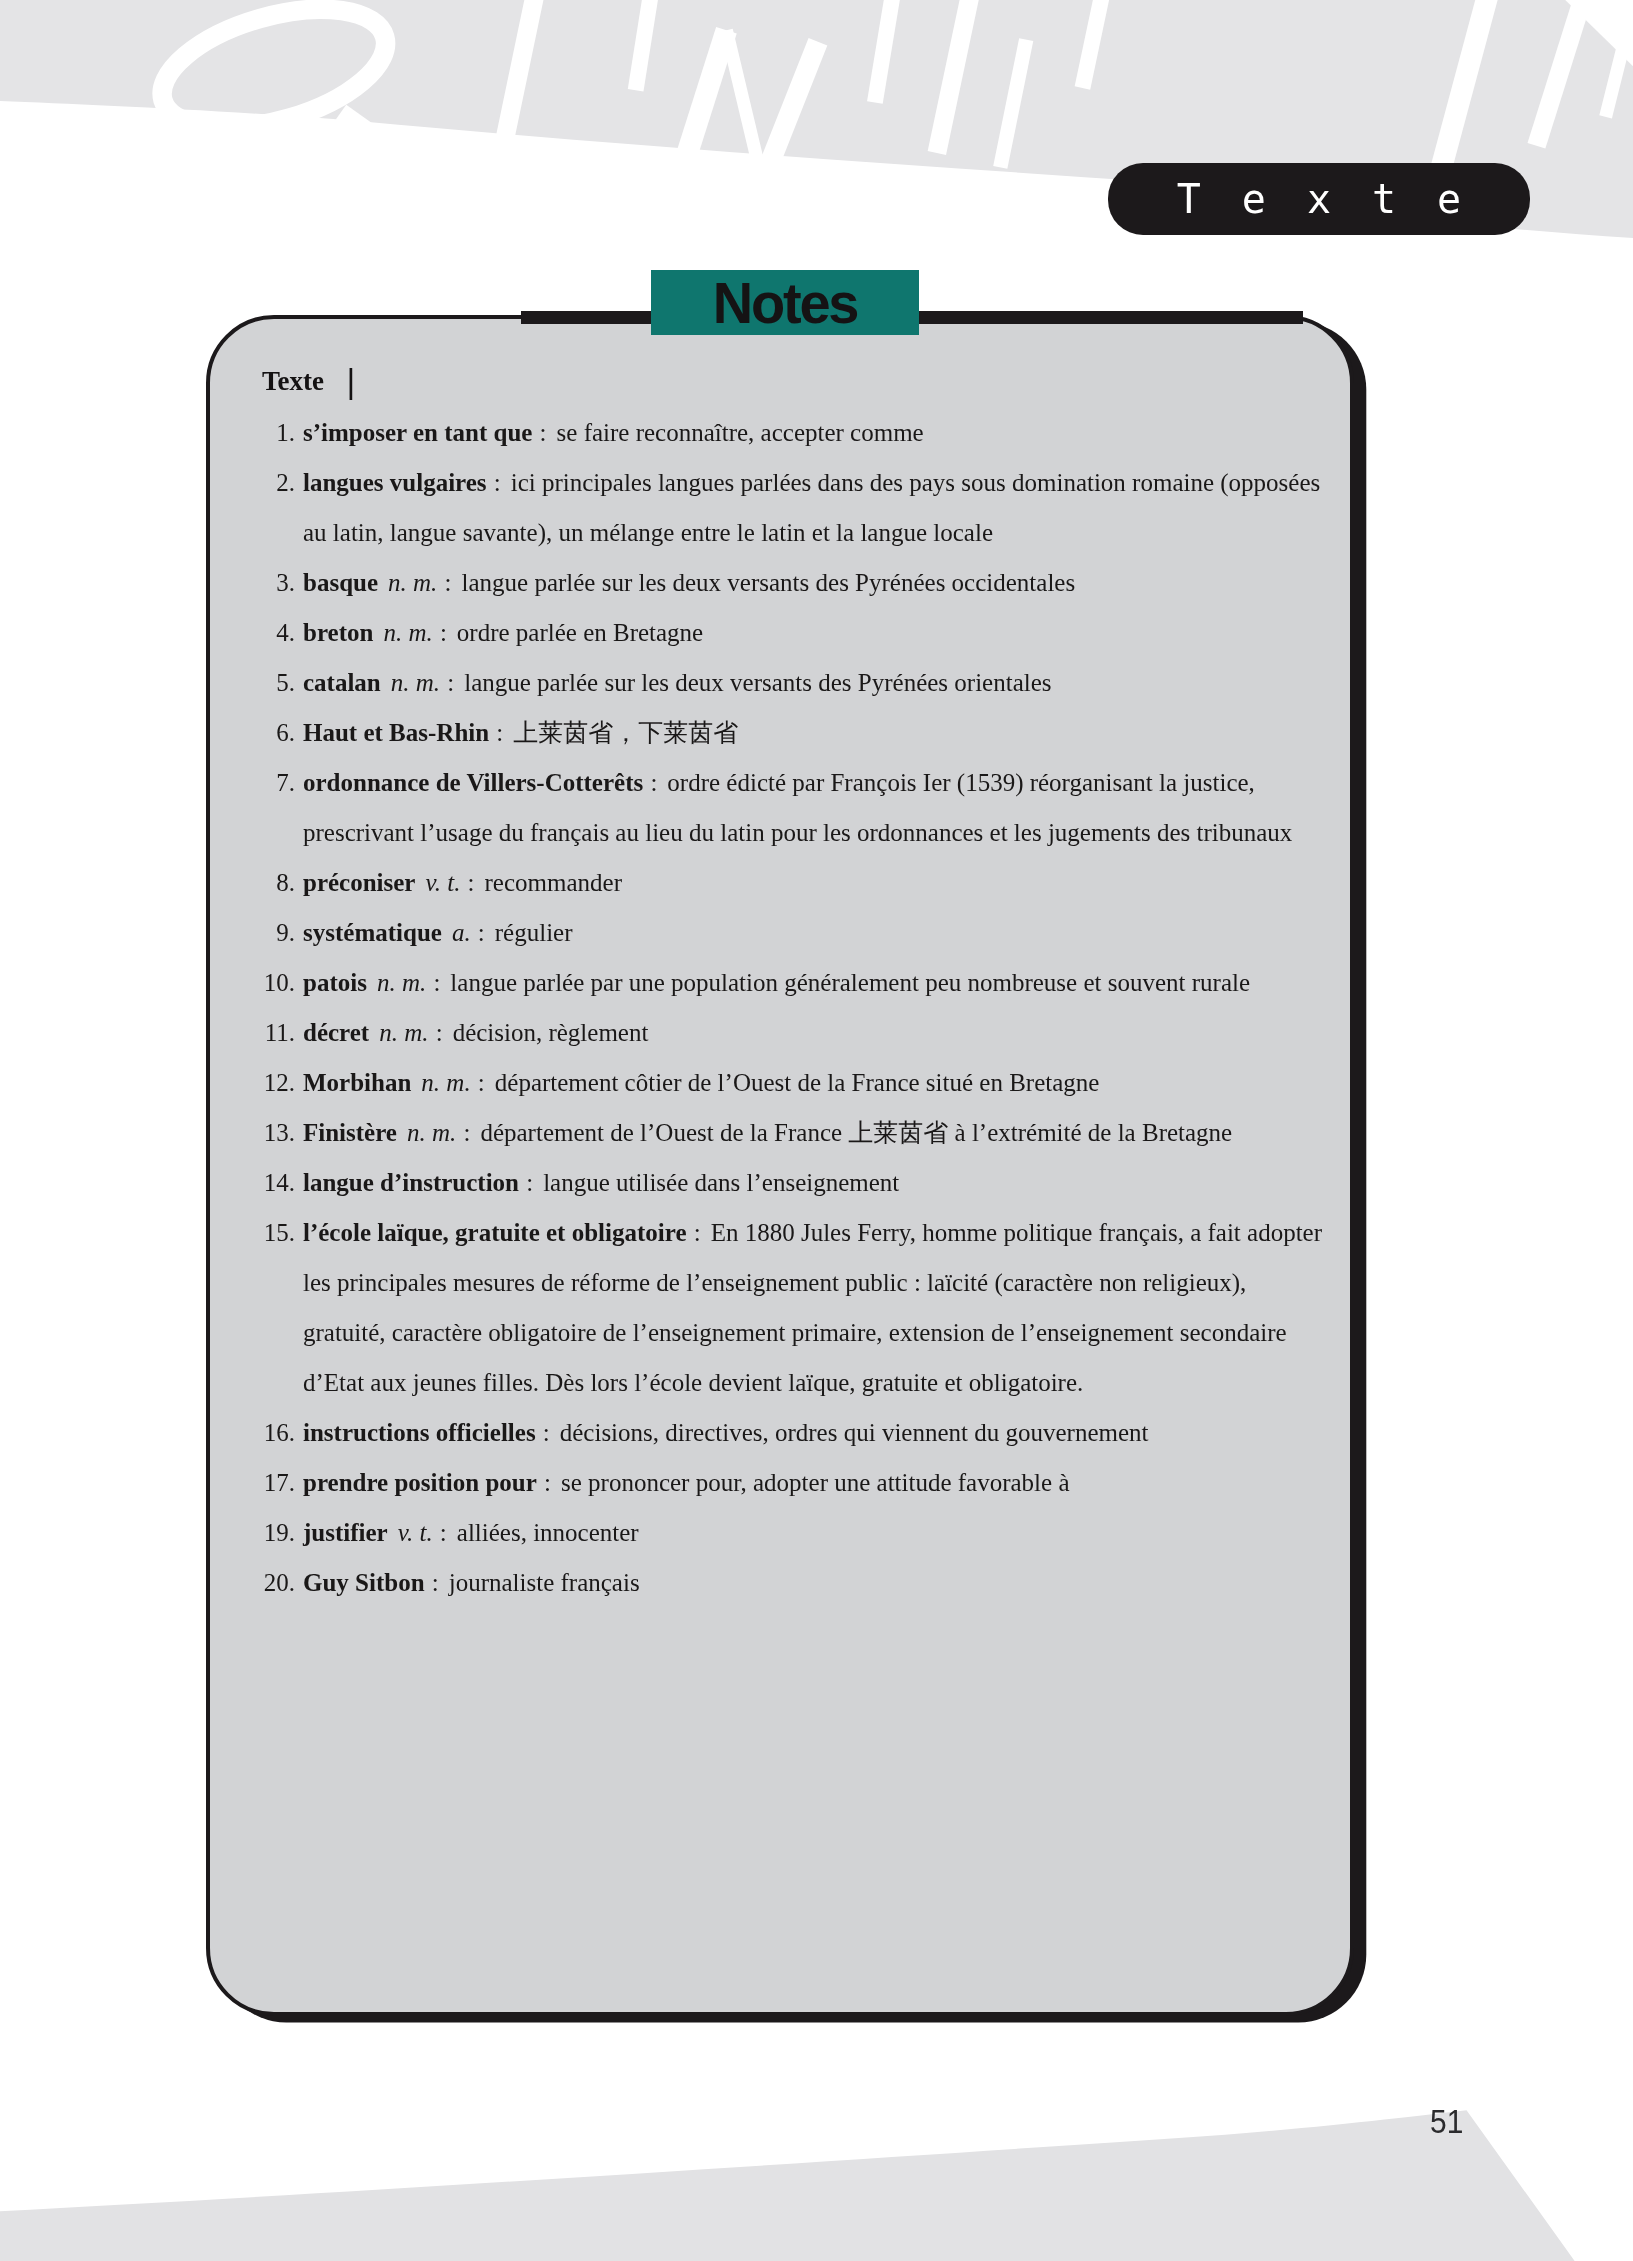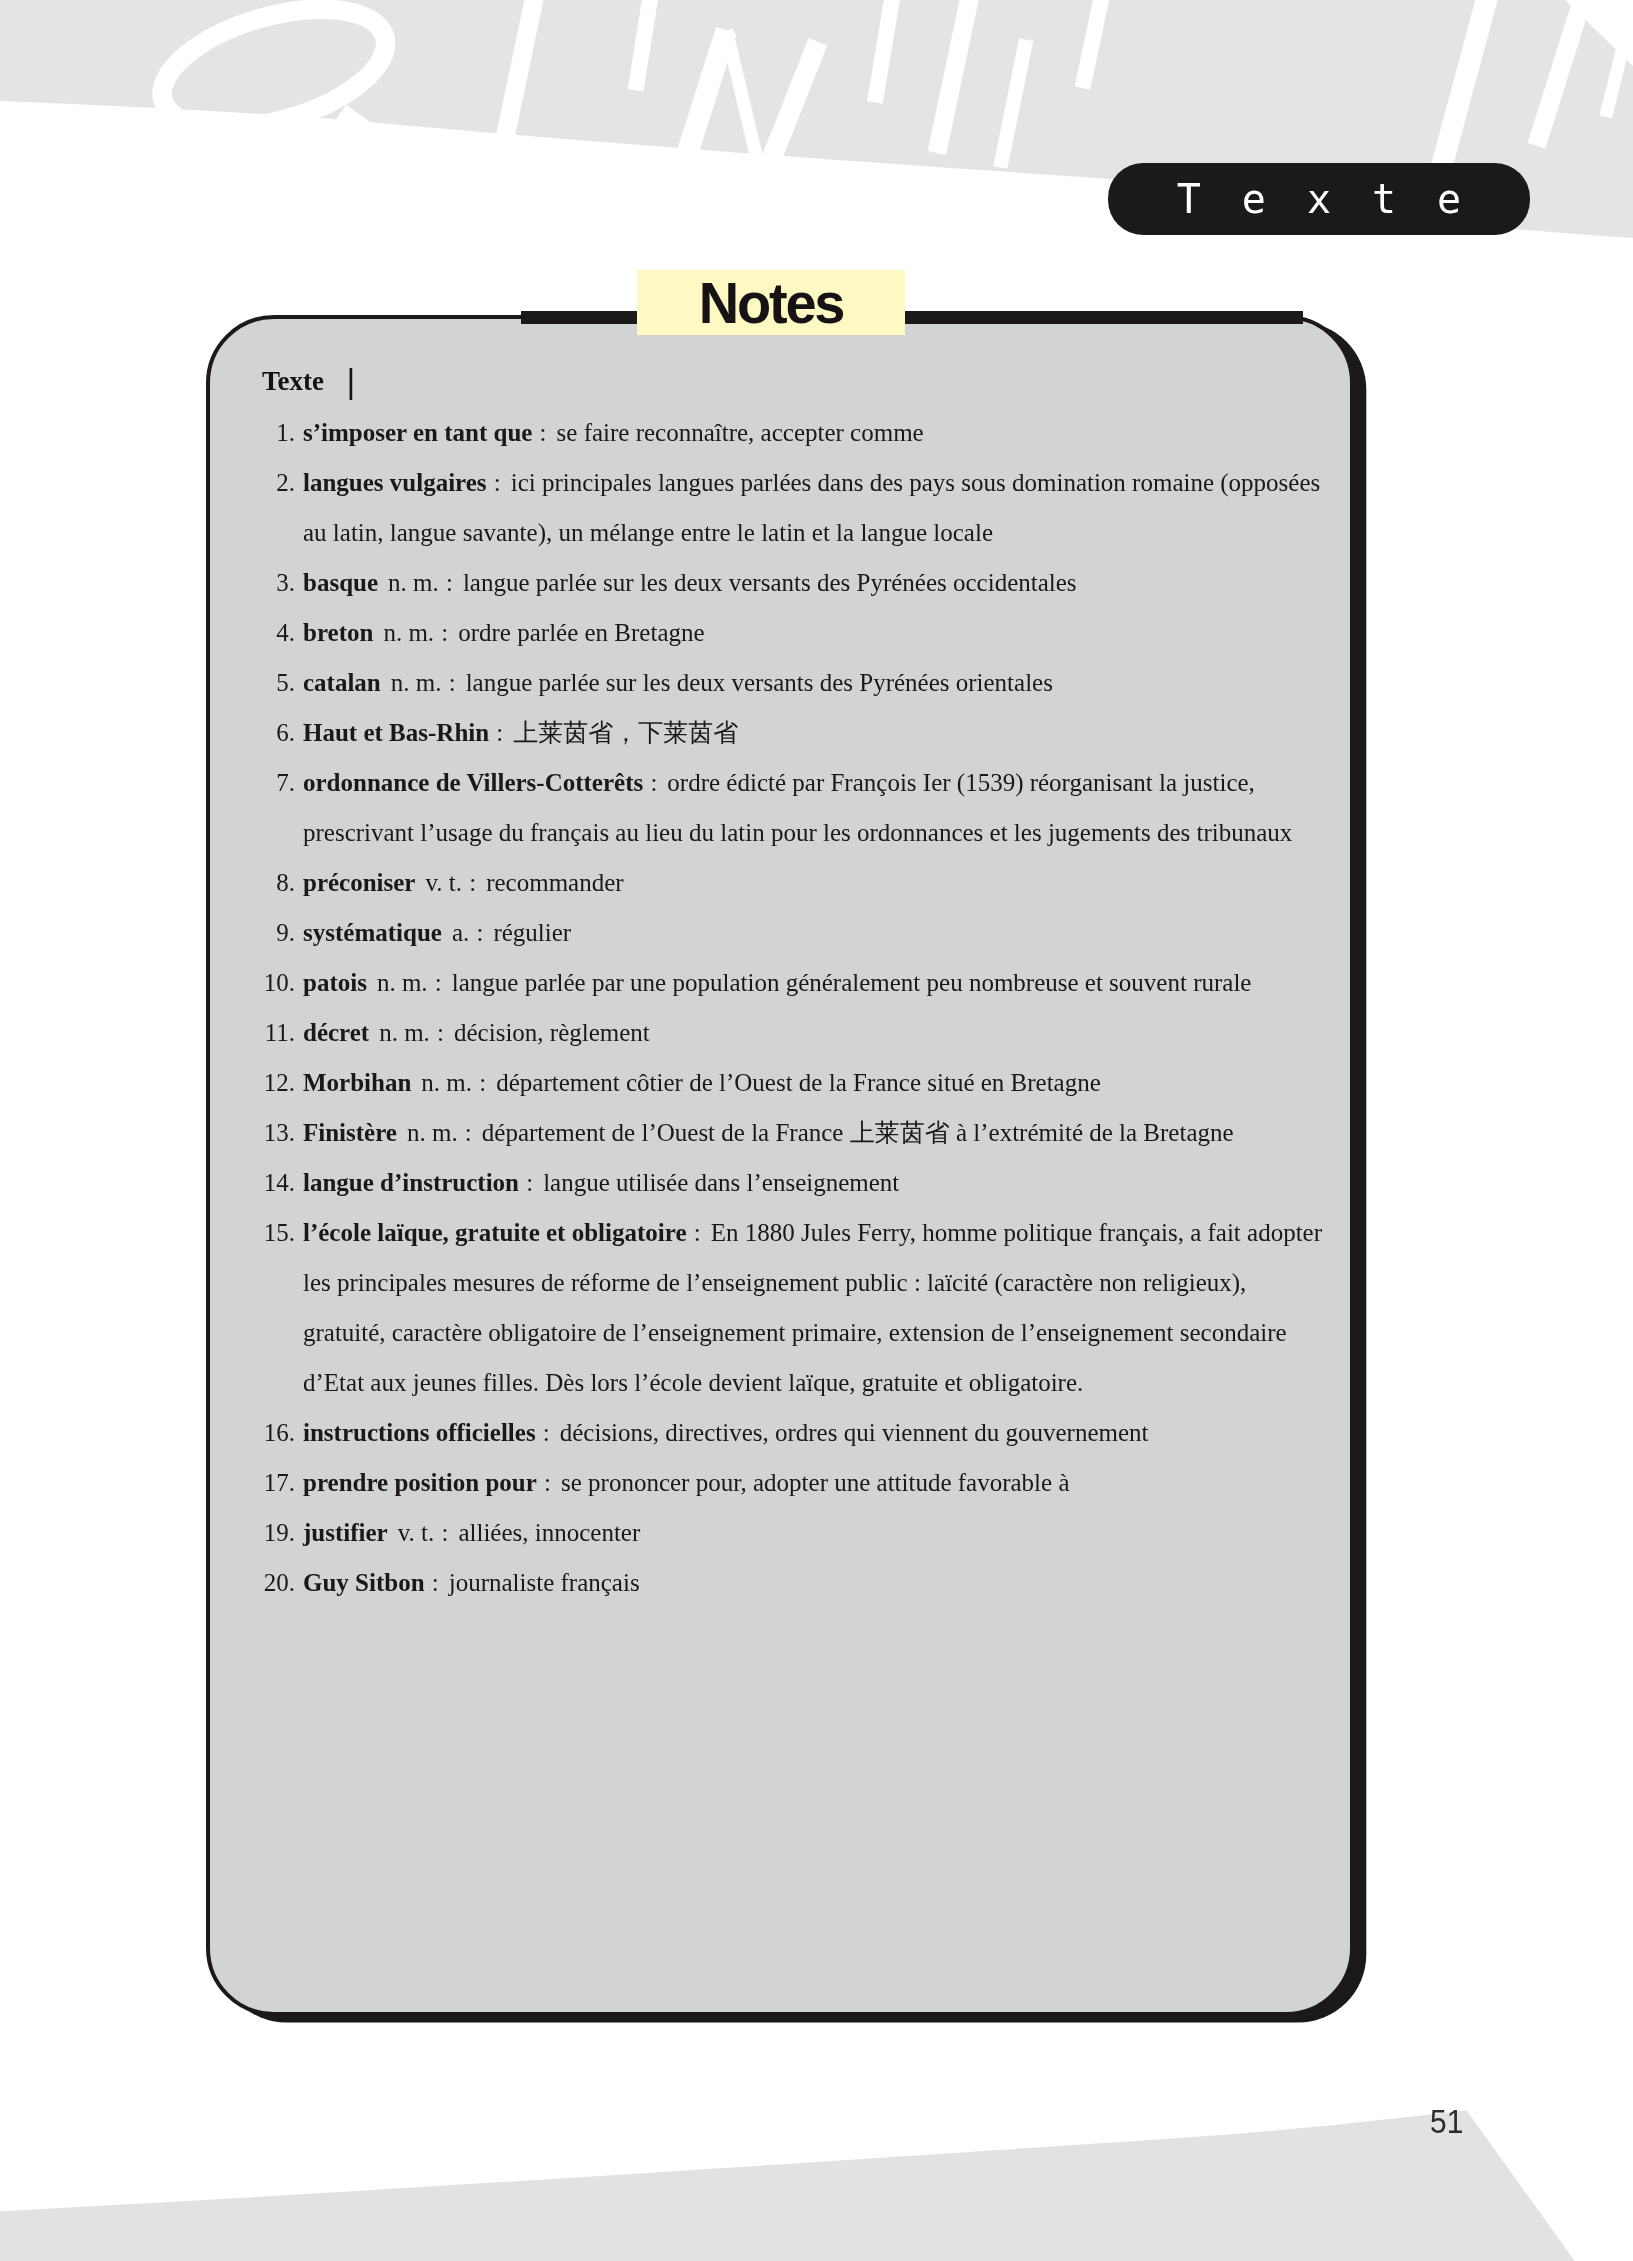"Notes" #notes-patch { background: #fef9c3 -> #0f766e; left: 637px -> 651px }
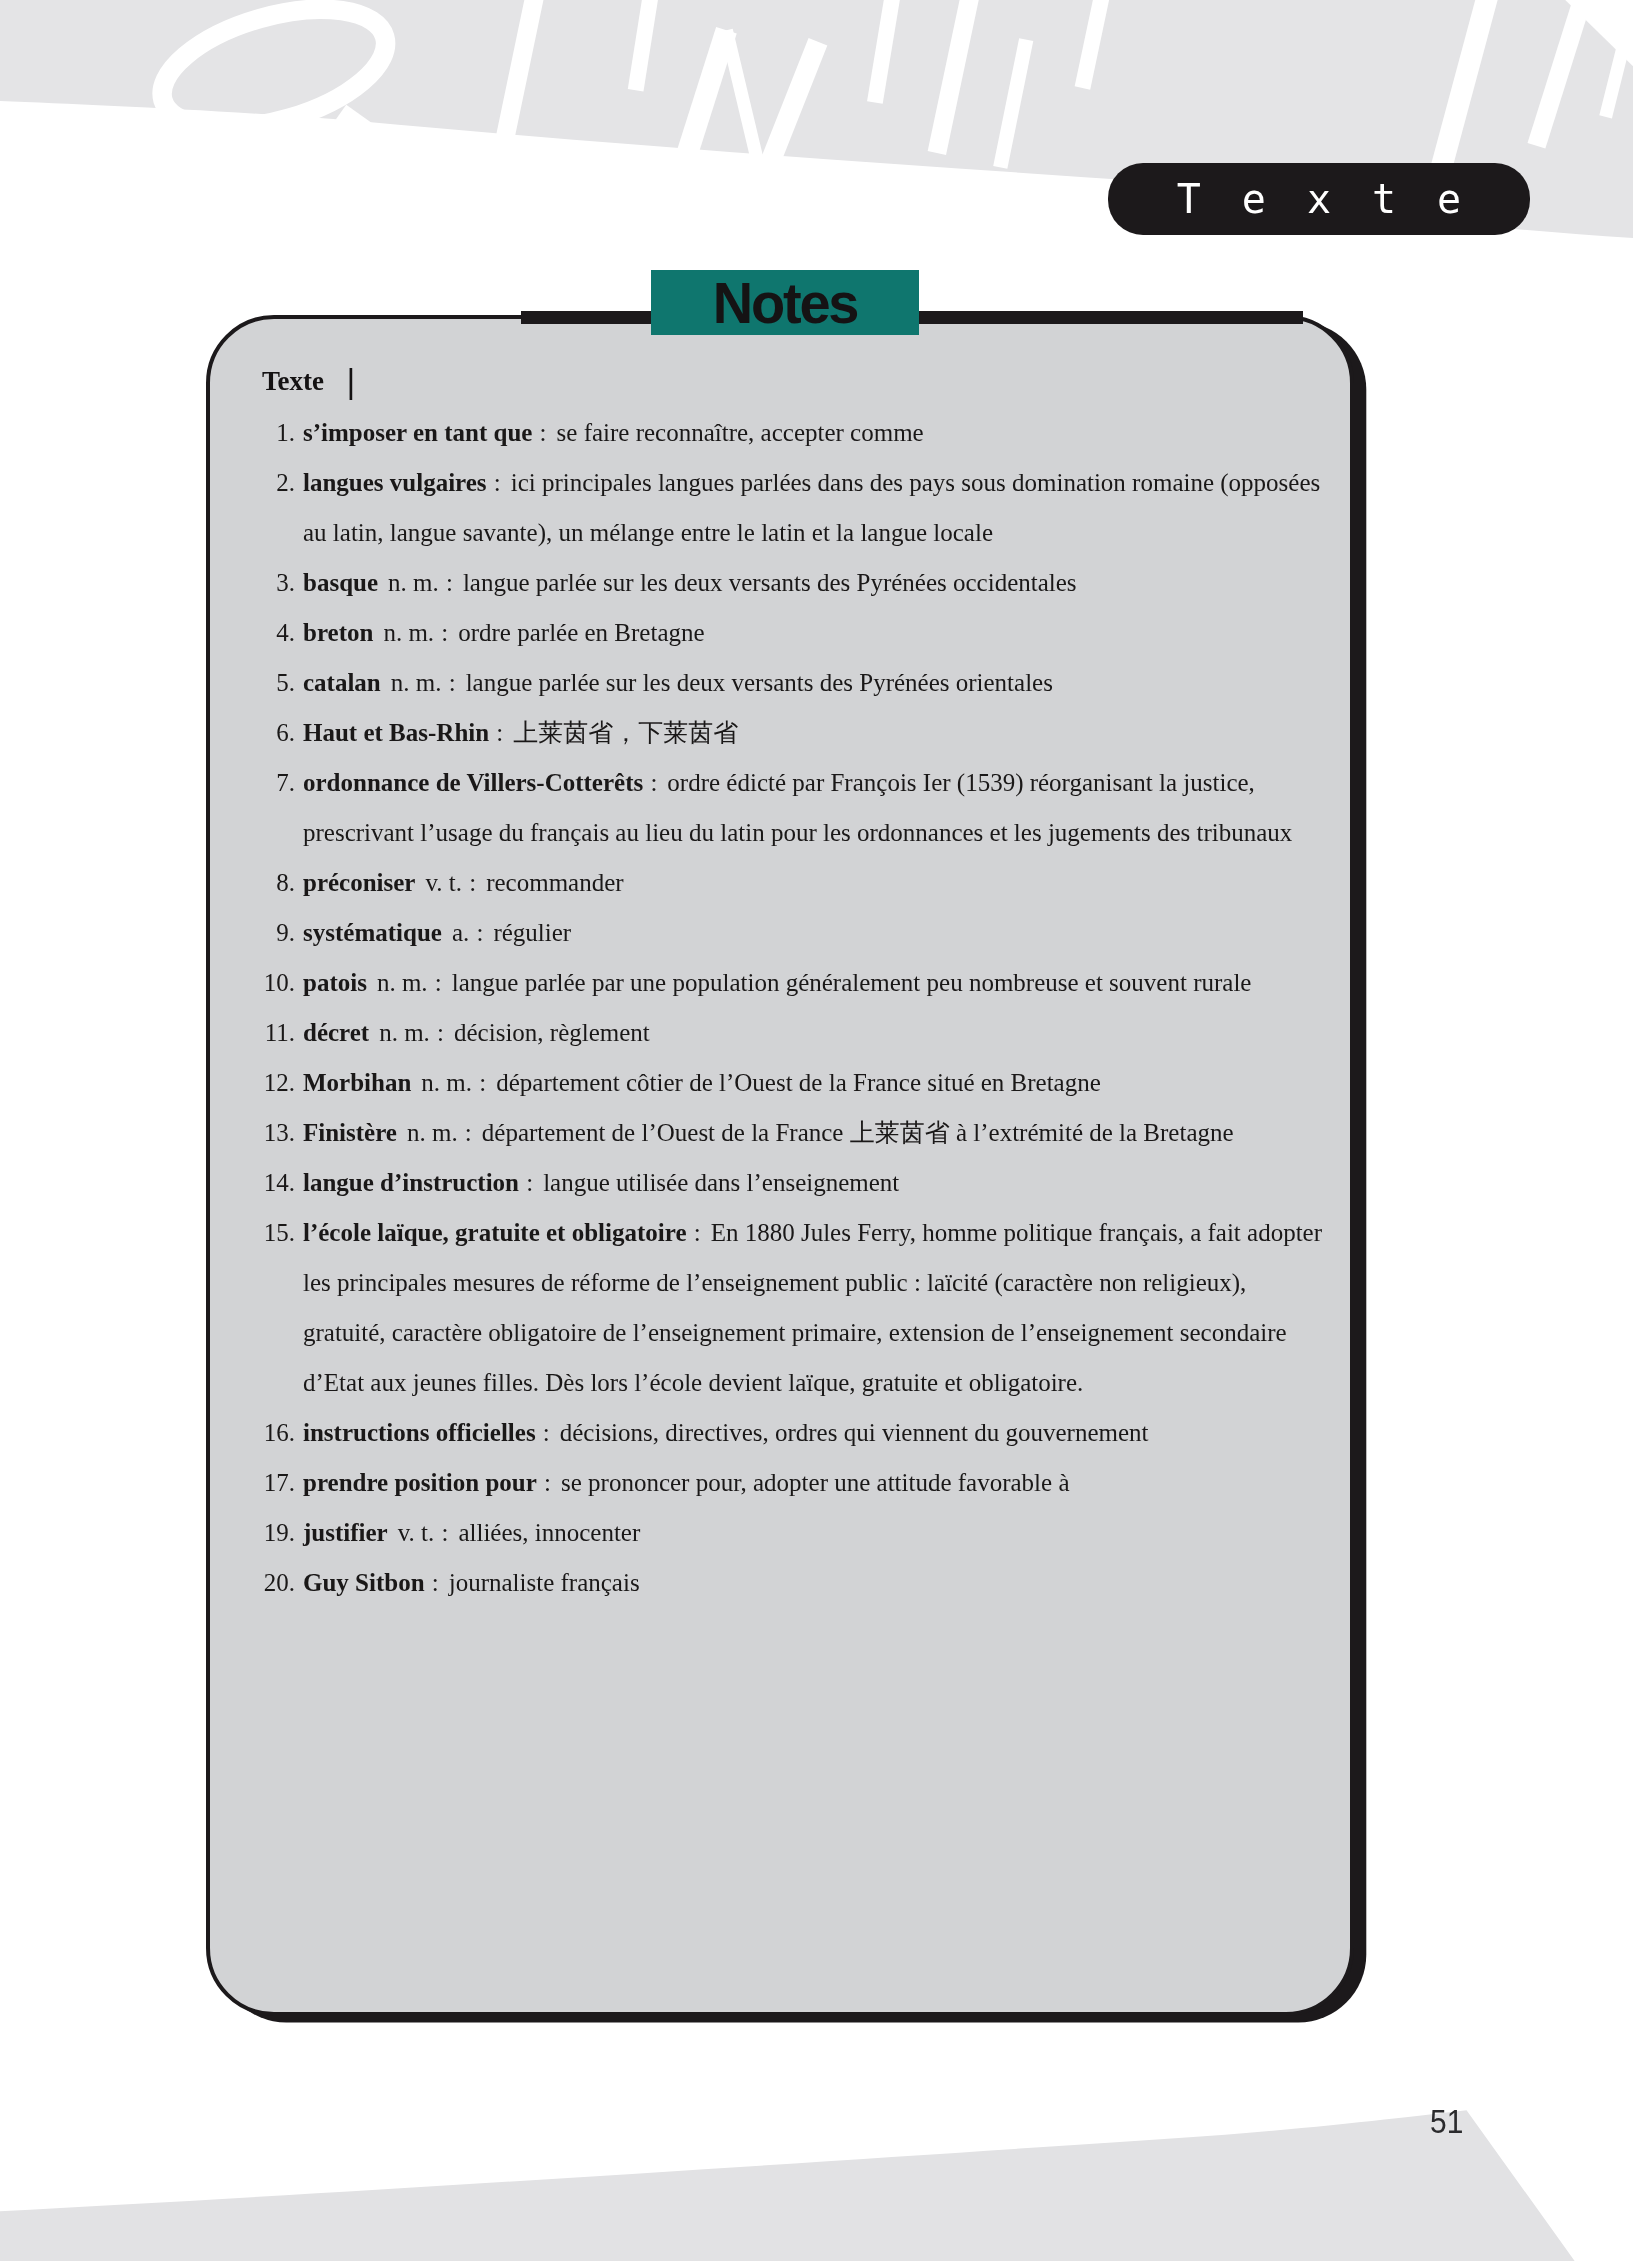"n. m." .note-pos { font-style: none -> italic }
